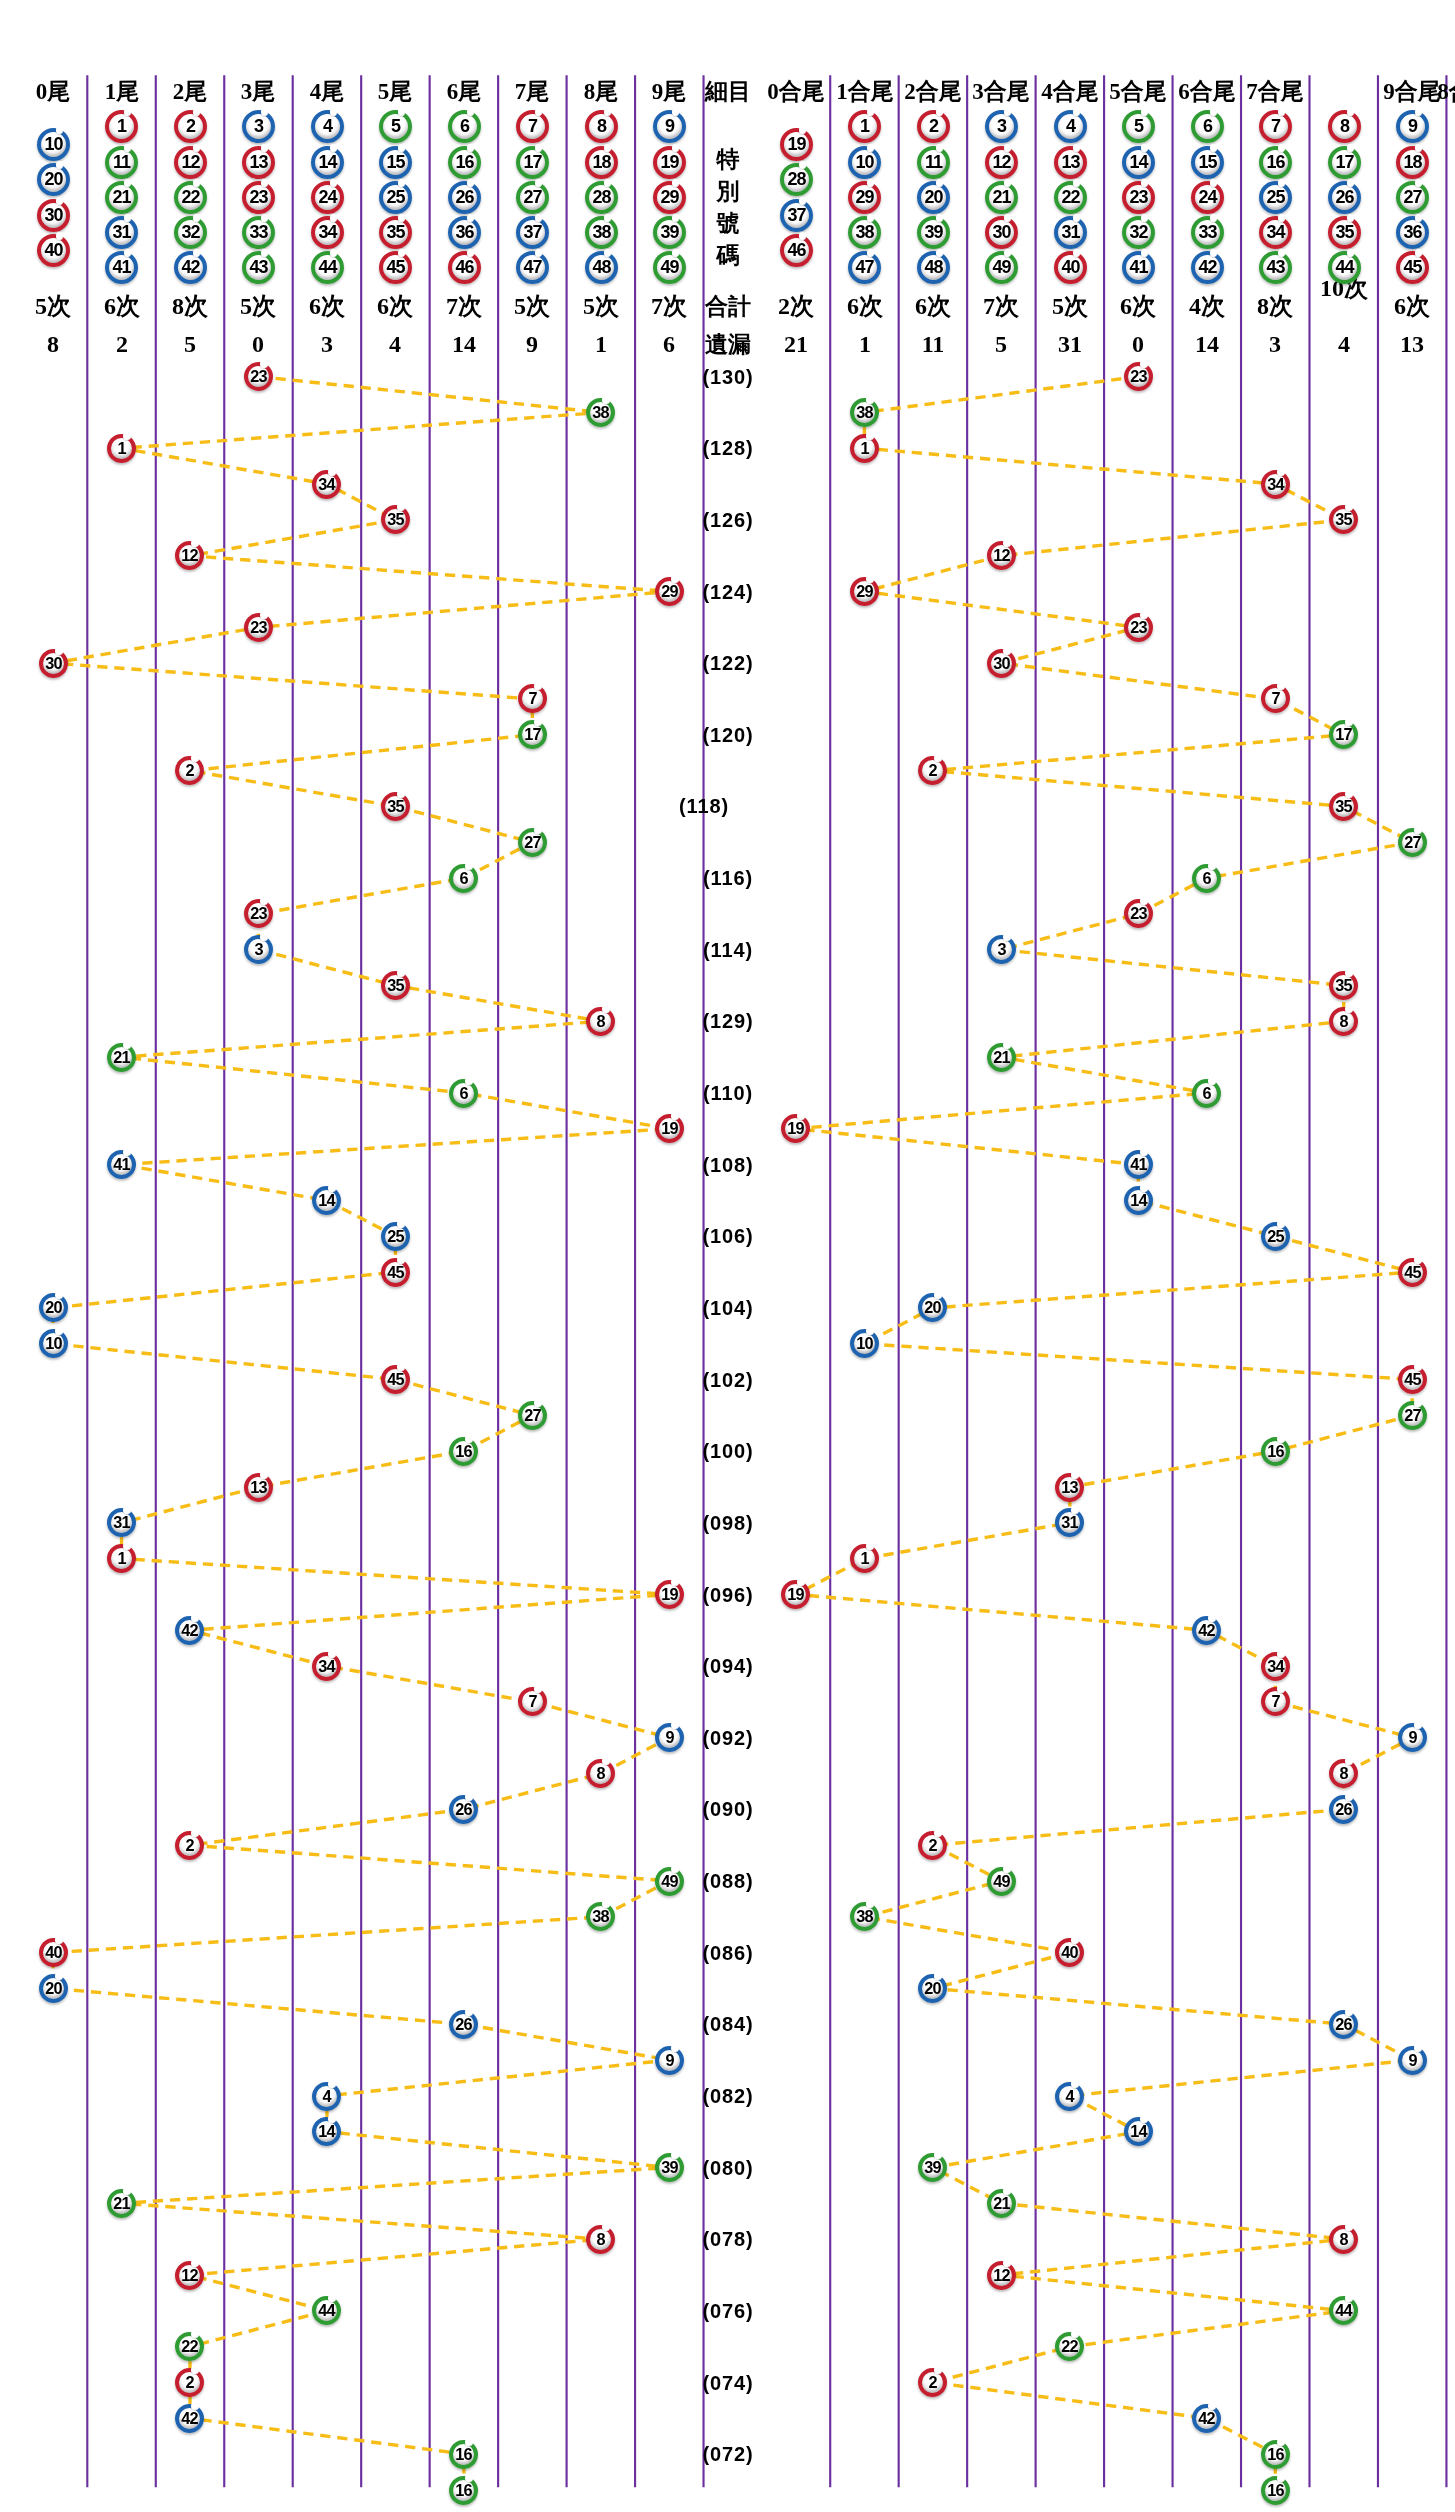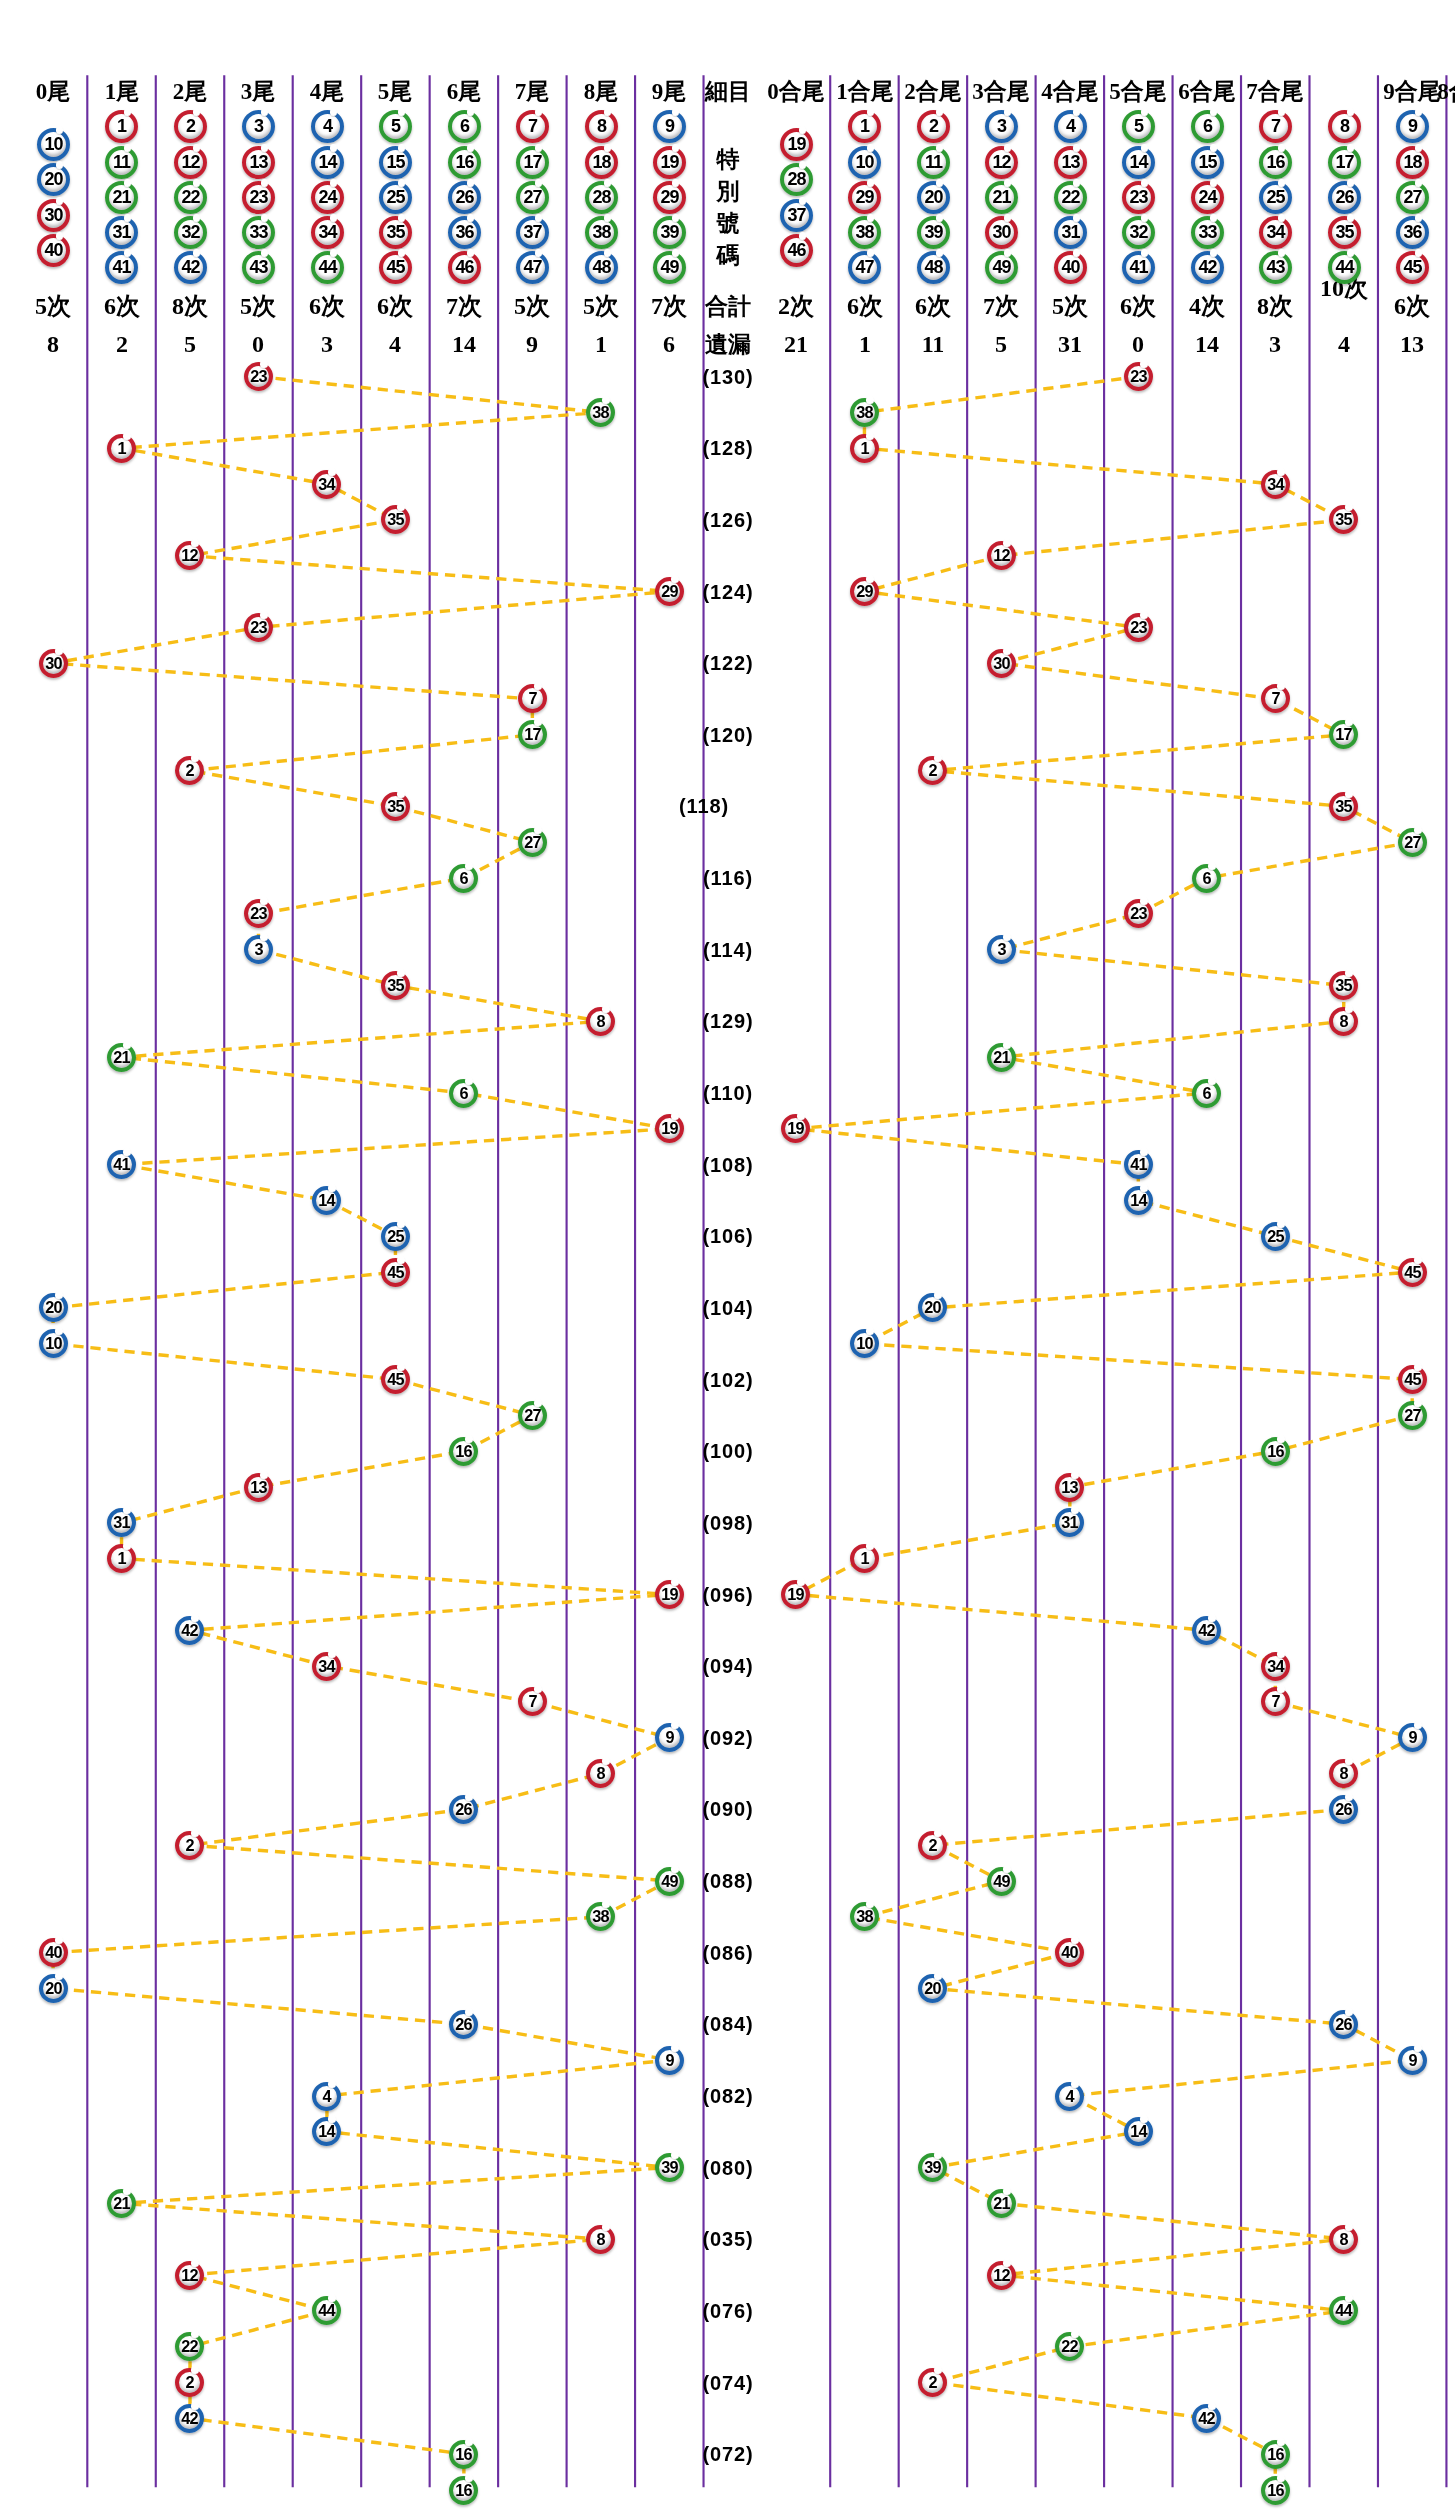"(035)" div.abs { text: 035 -> 078 }
